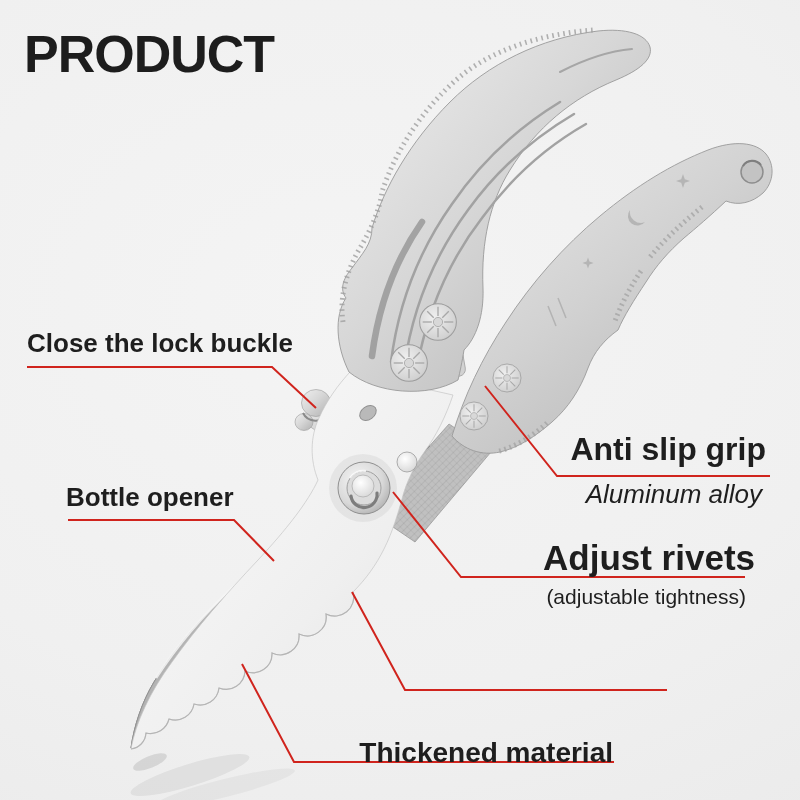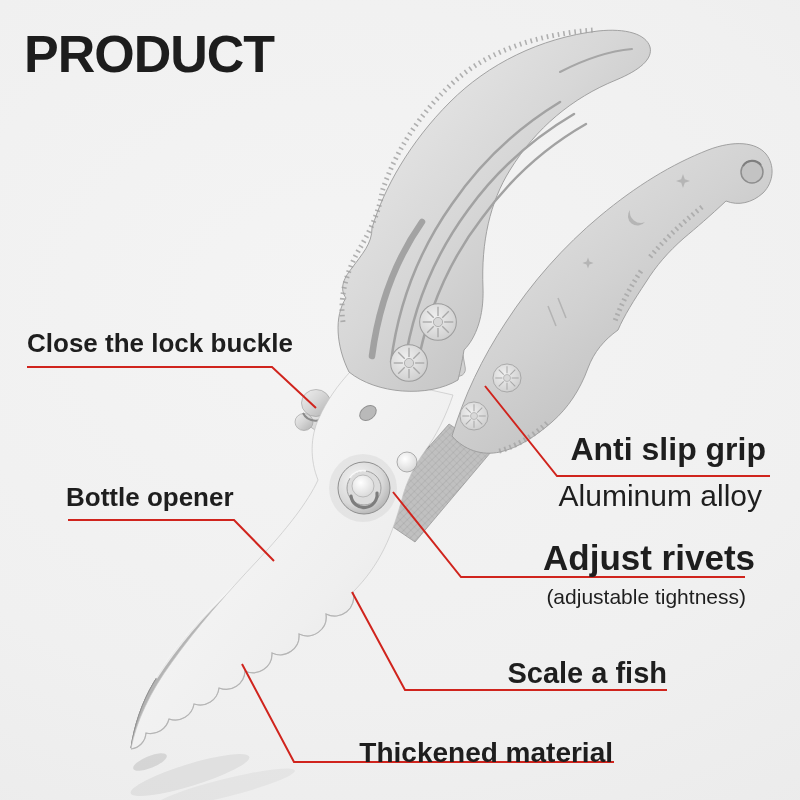"Aluminum alloy" .lab-anti-sub { font-size: 30px -> 26px; font-style: none -> italic }
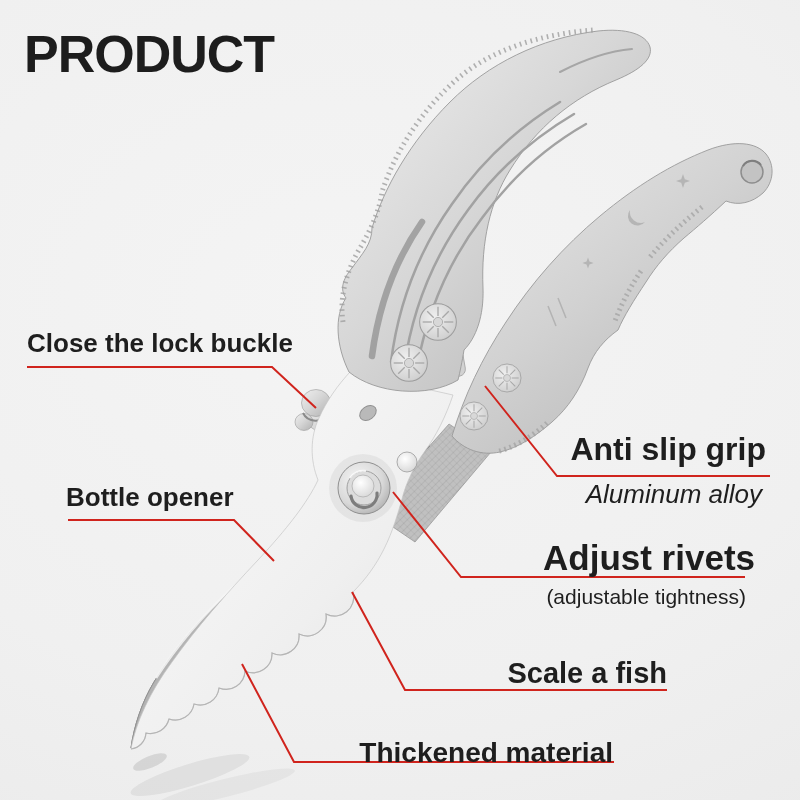"Scale a fish" div.label { html: <div>Scale a fish</div> -> none }
